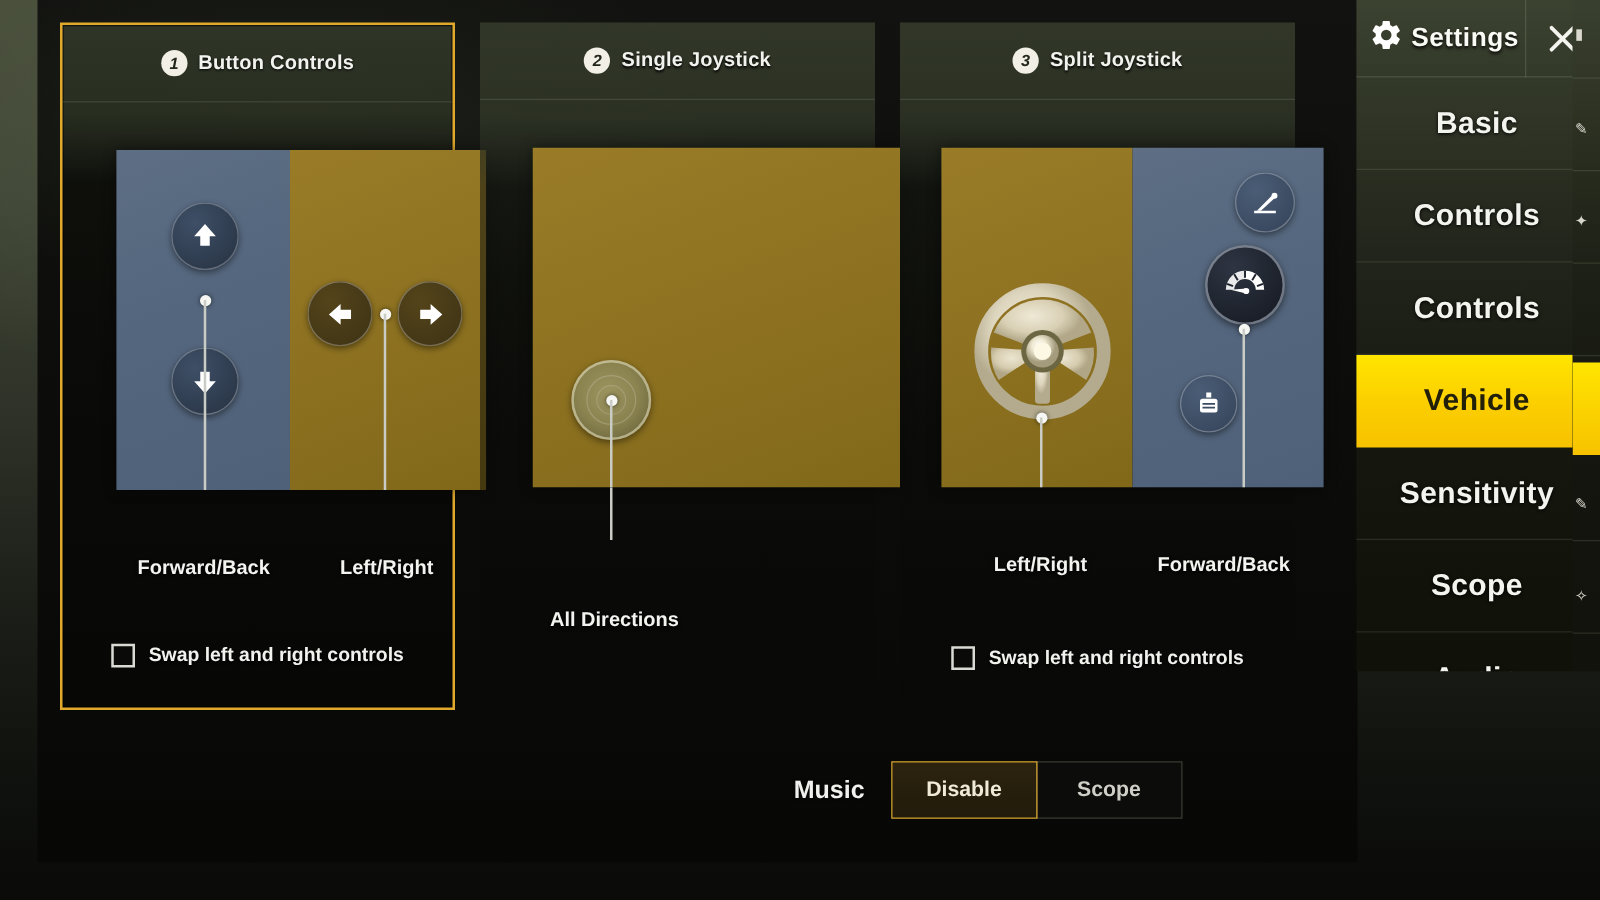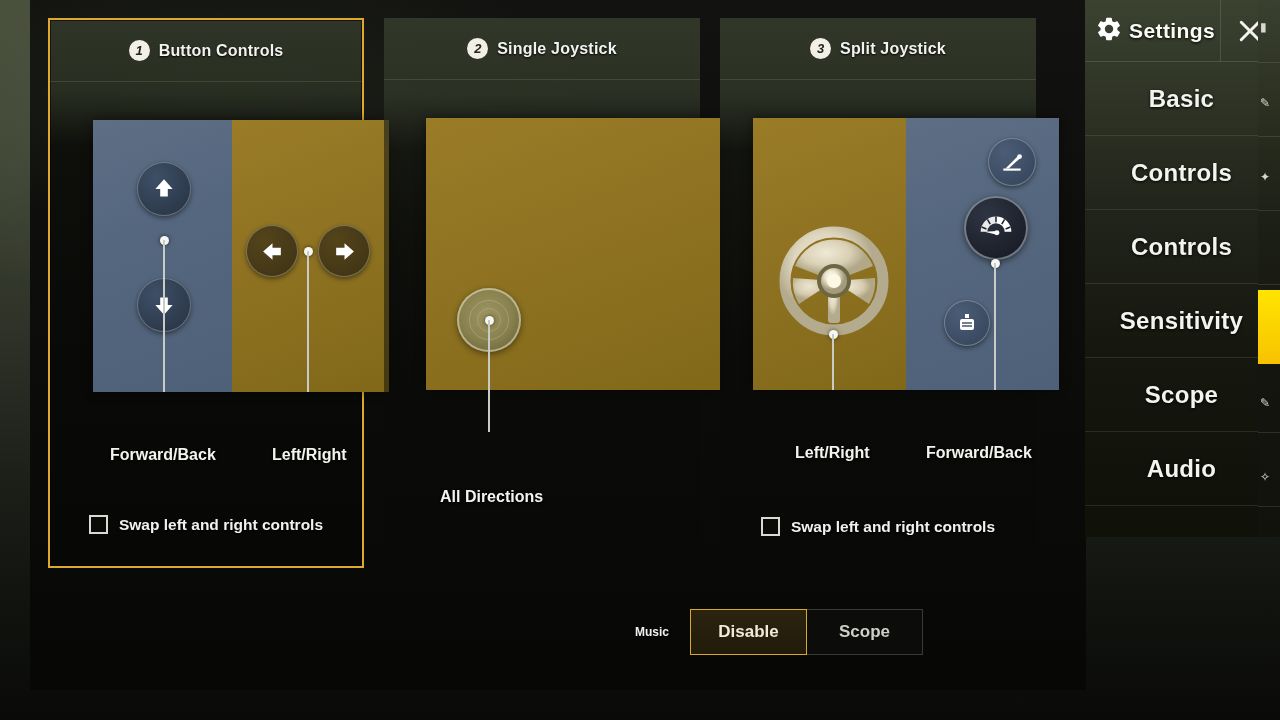"Vehicle" div.side-item { html: none -> <div>Vehicle</div> }
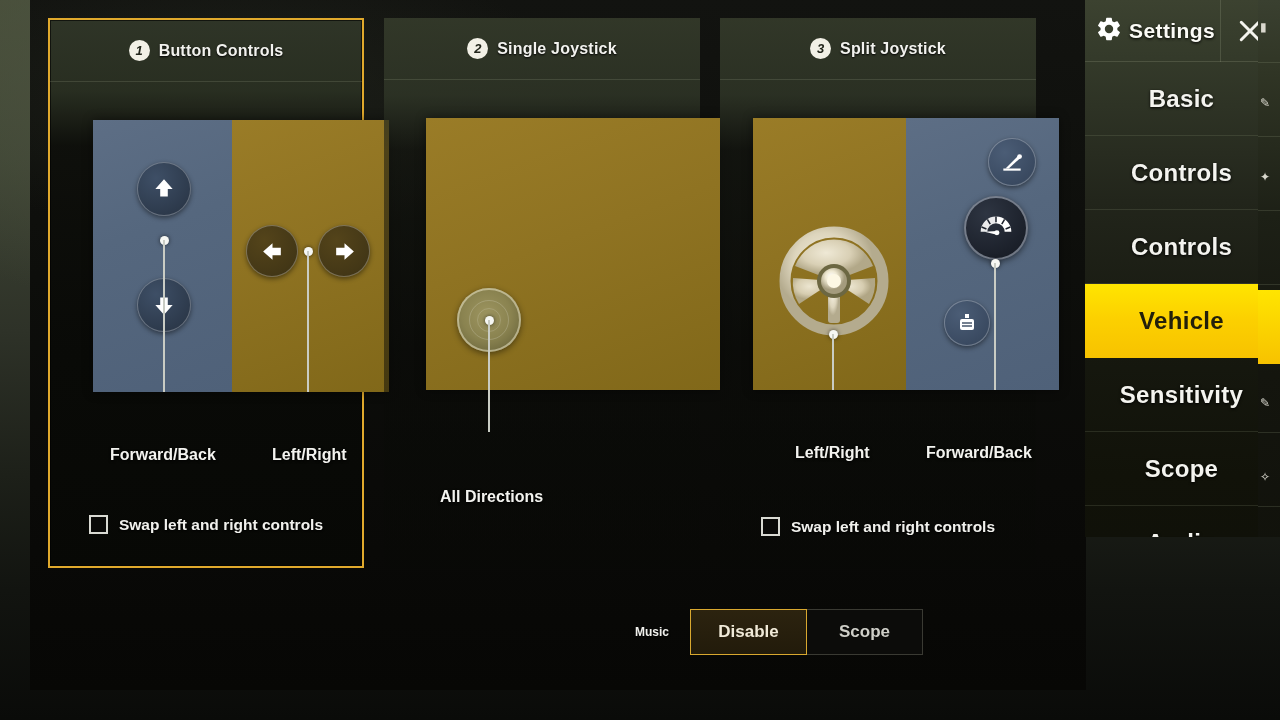"Music" #music-label { font-size: 12px -> 20px }
